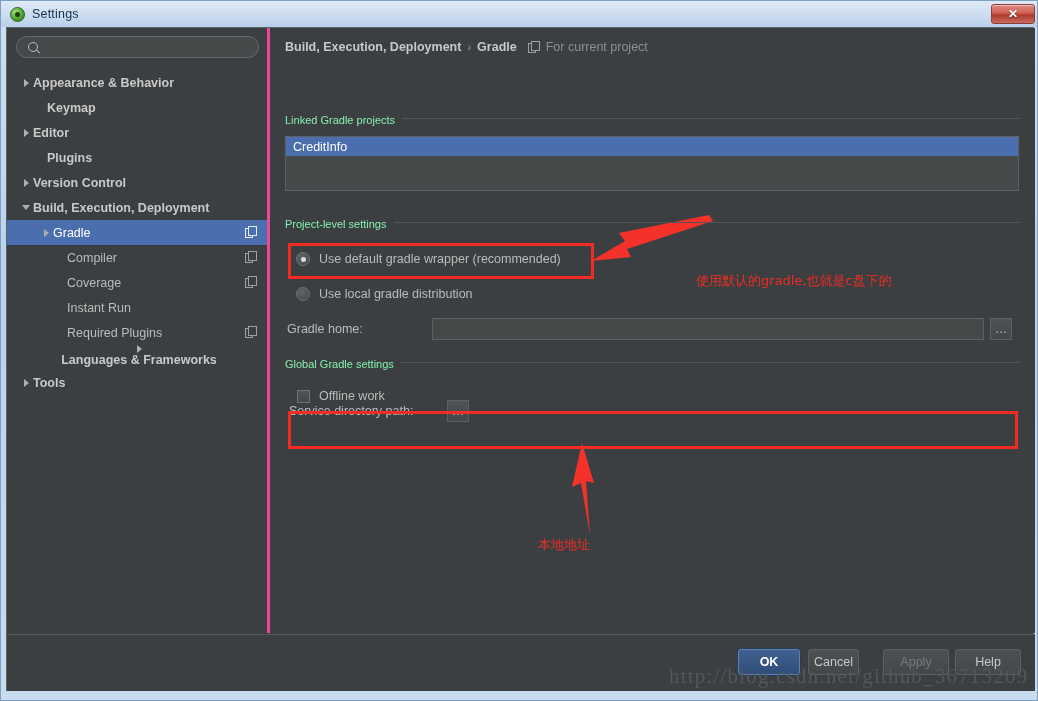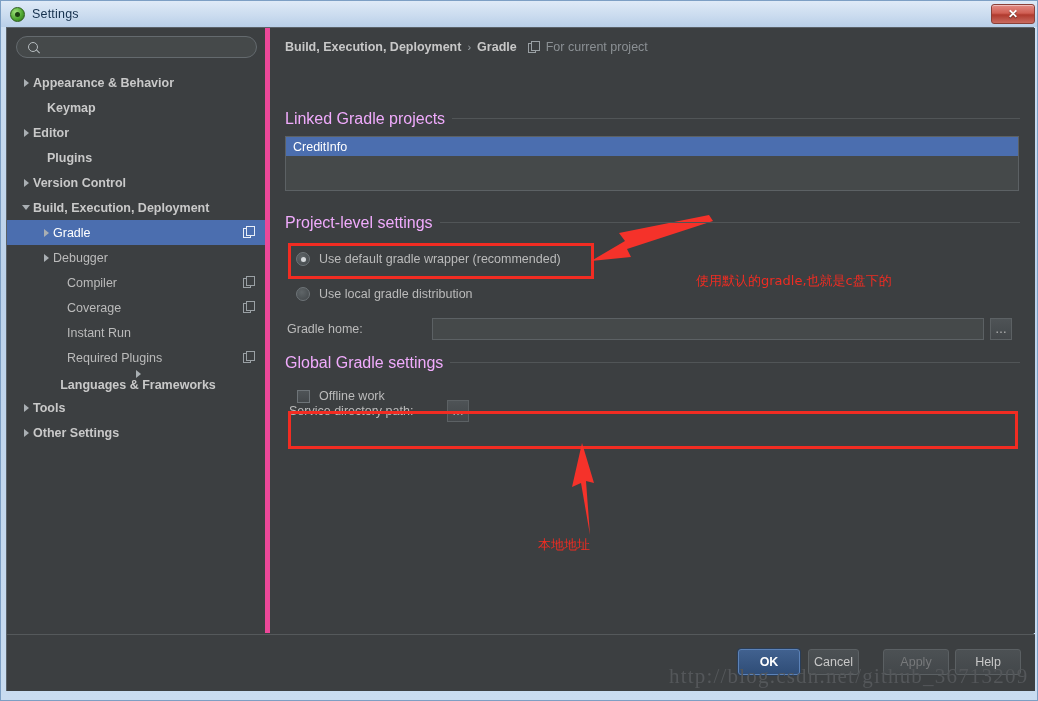"Appearance & Behavior" #sidebar { border-right: 5px solid #ec4899 -> 3px solid #ec4899 }
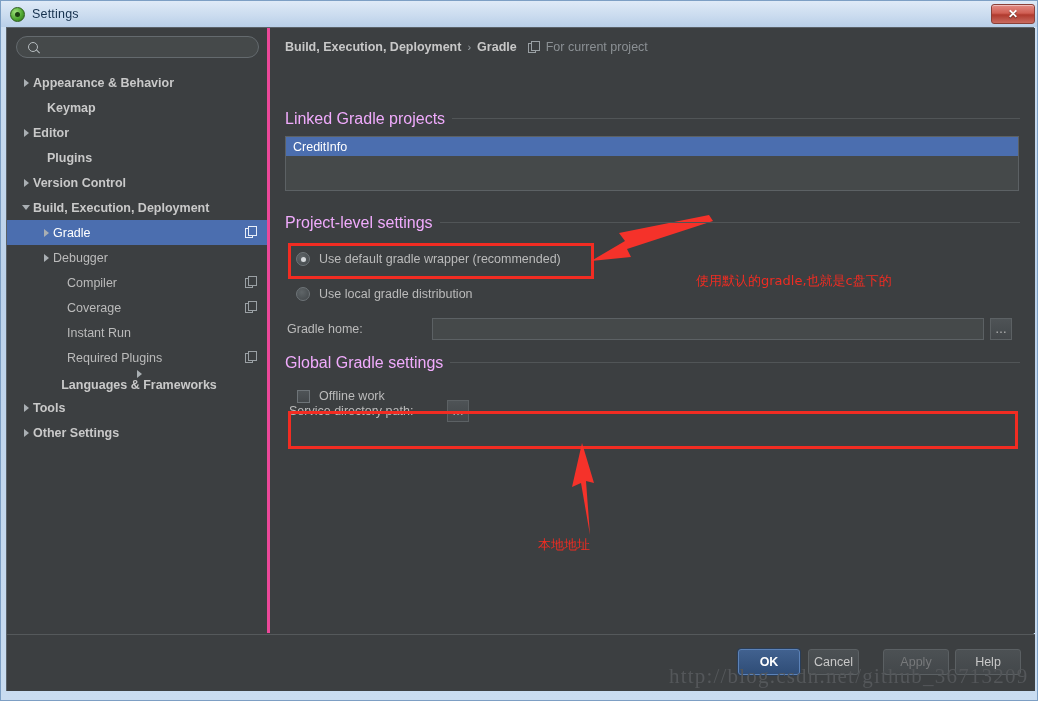"Linked Gradle projects" .group-title { color: #f0abfc -> #86efac; font-size: 16px -> 11px }
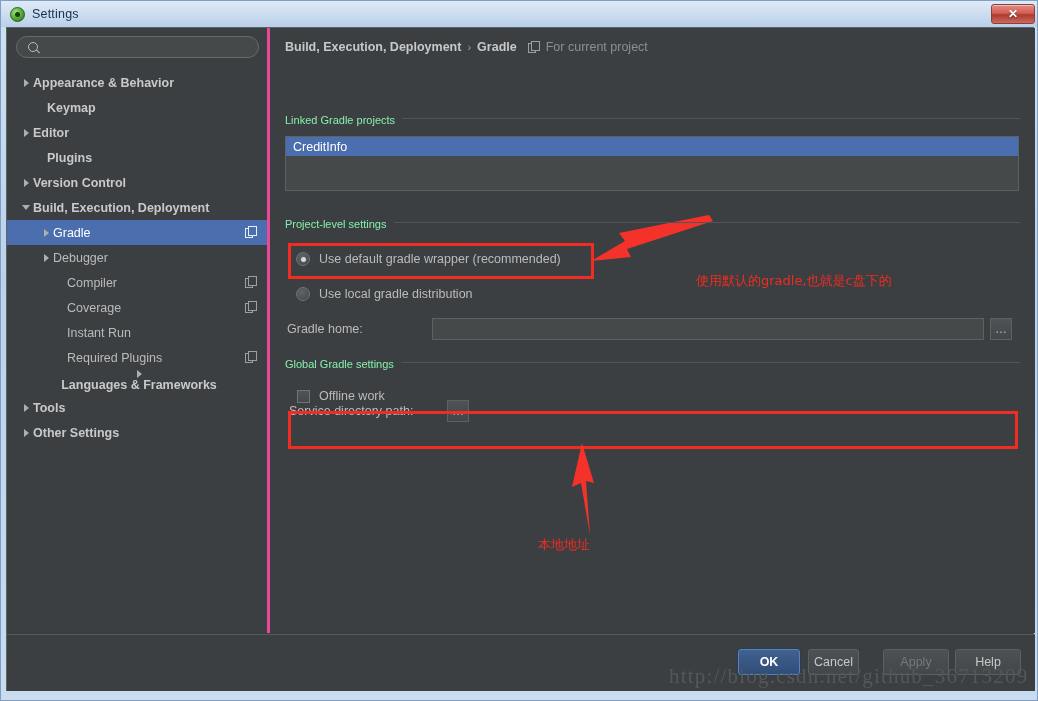"Debugger" div.tree-row { html: <div> <span> <span></span> </span> <span>Debugger</span> </div> -> none }
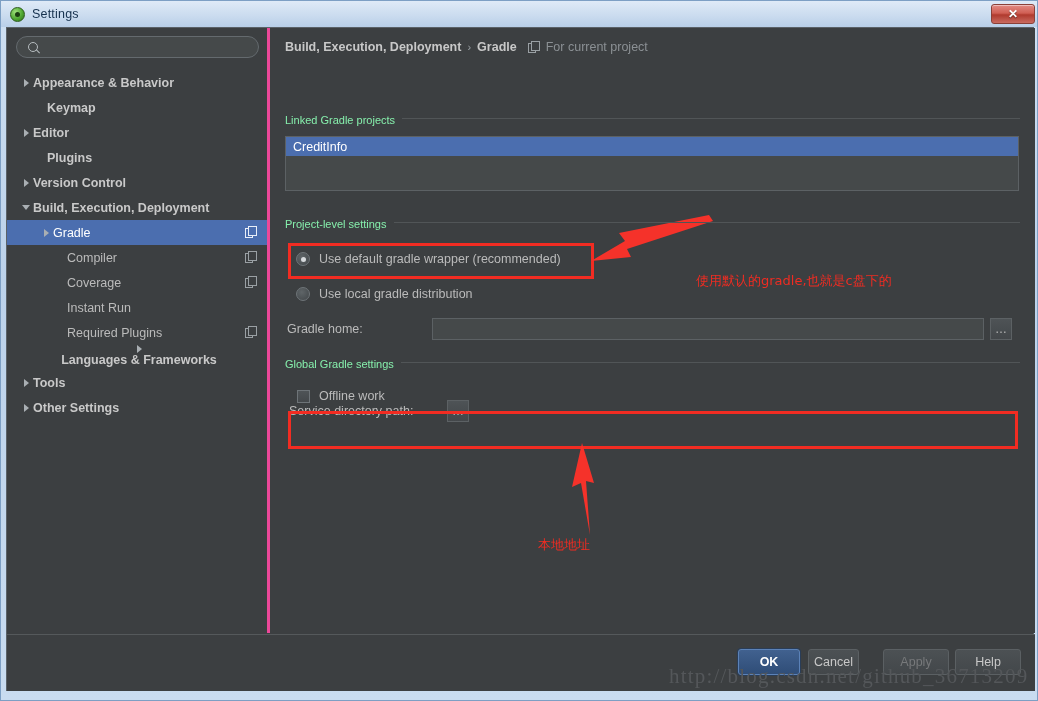"Other Settings" div.tree-row { html: <div> <span> <span></span> </span> <span>Other Settings</span> </div> -> none }
